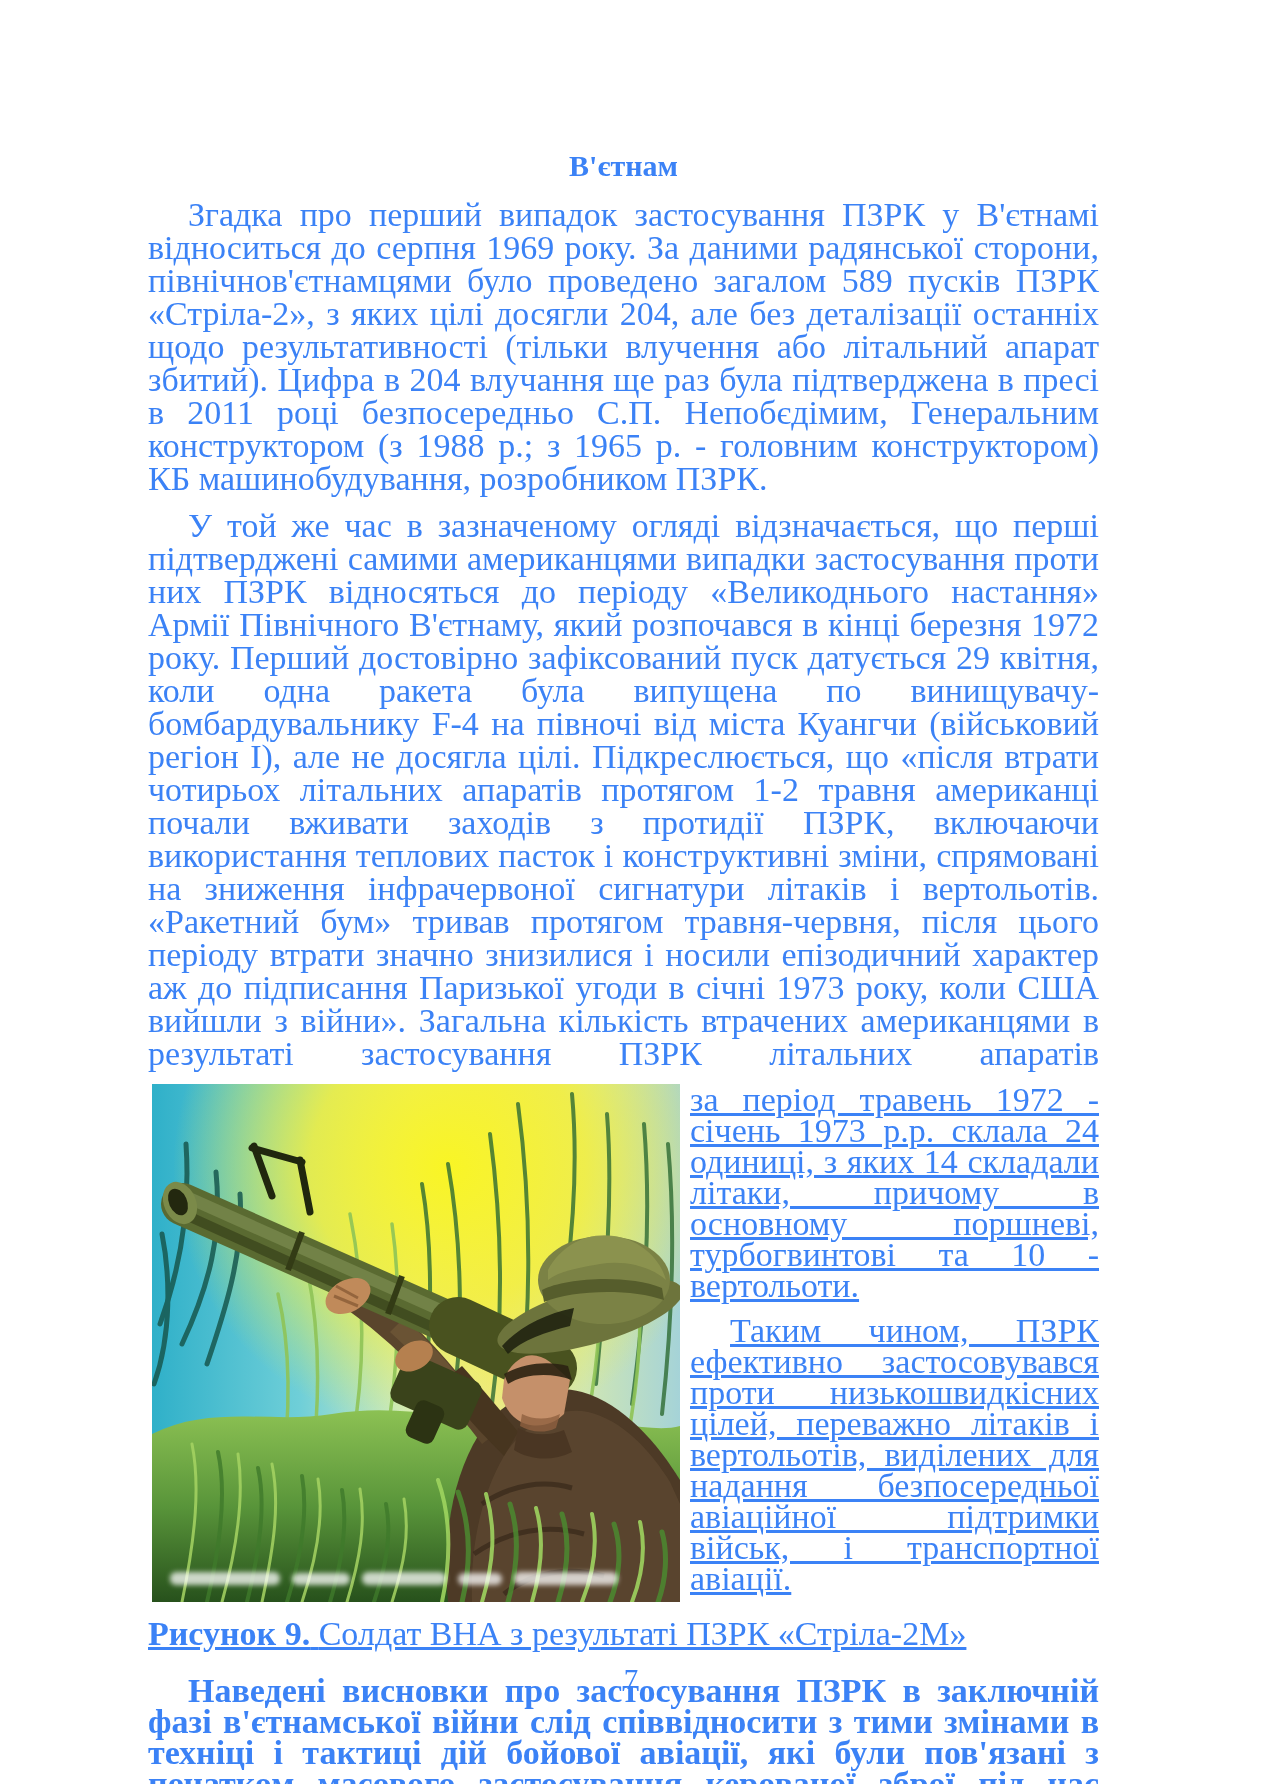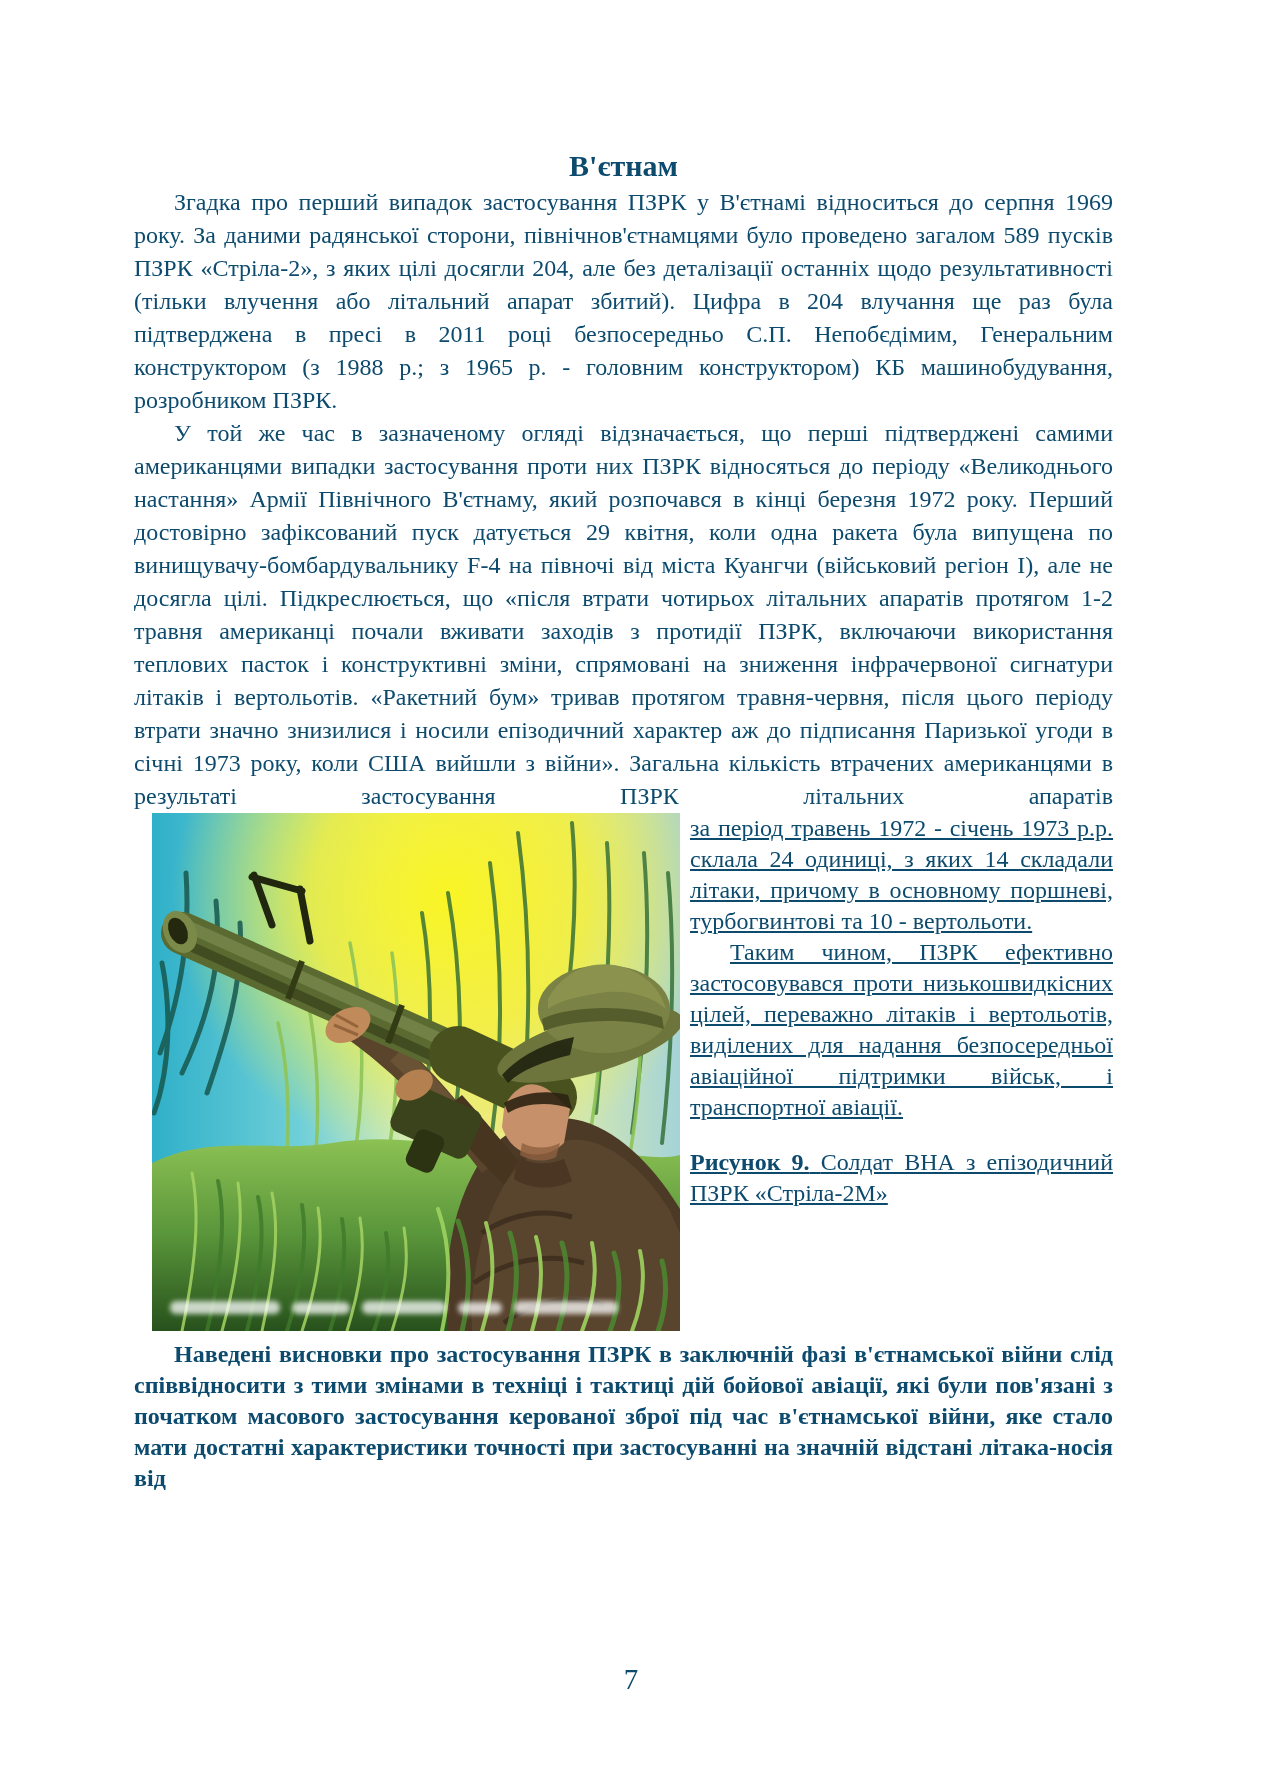"В'єтнам" .page { color: #0c4a6e -> #3b82f6 }
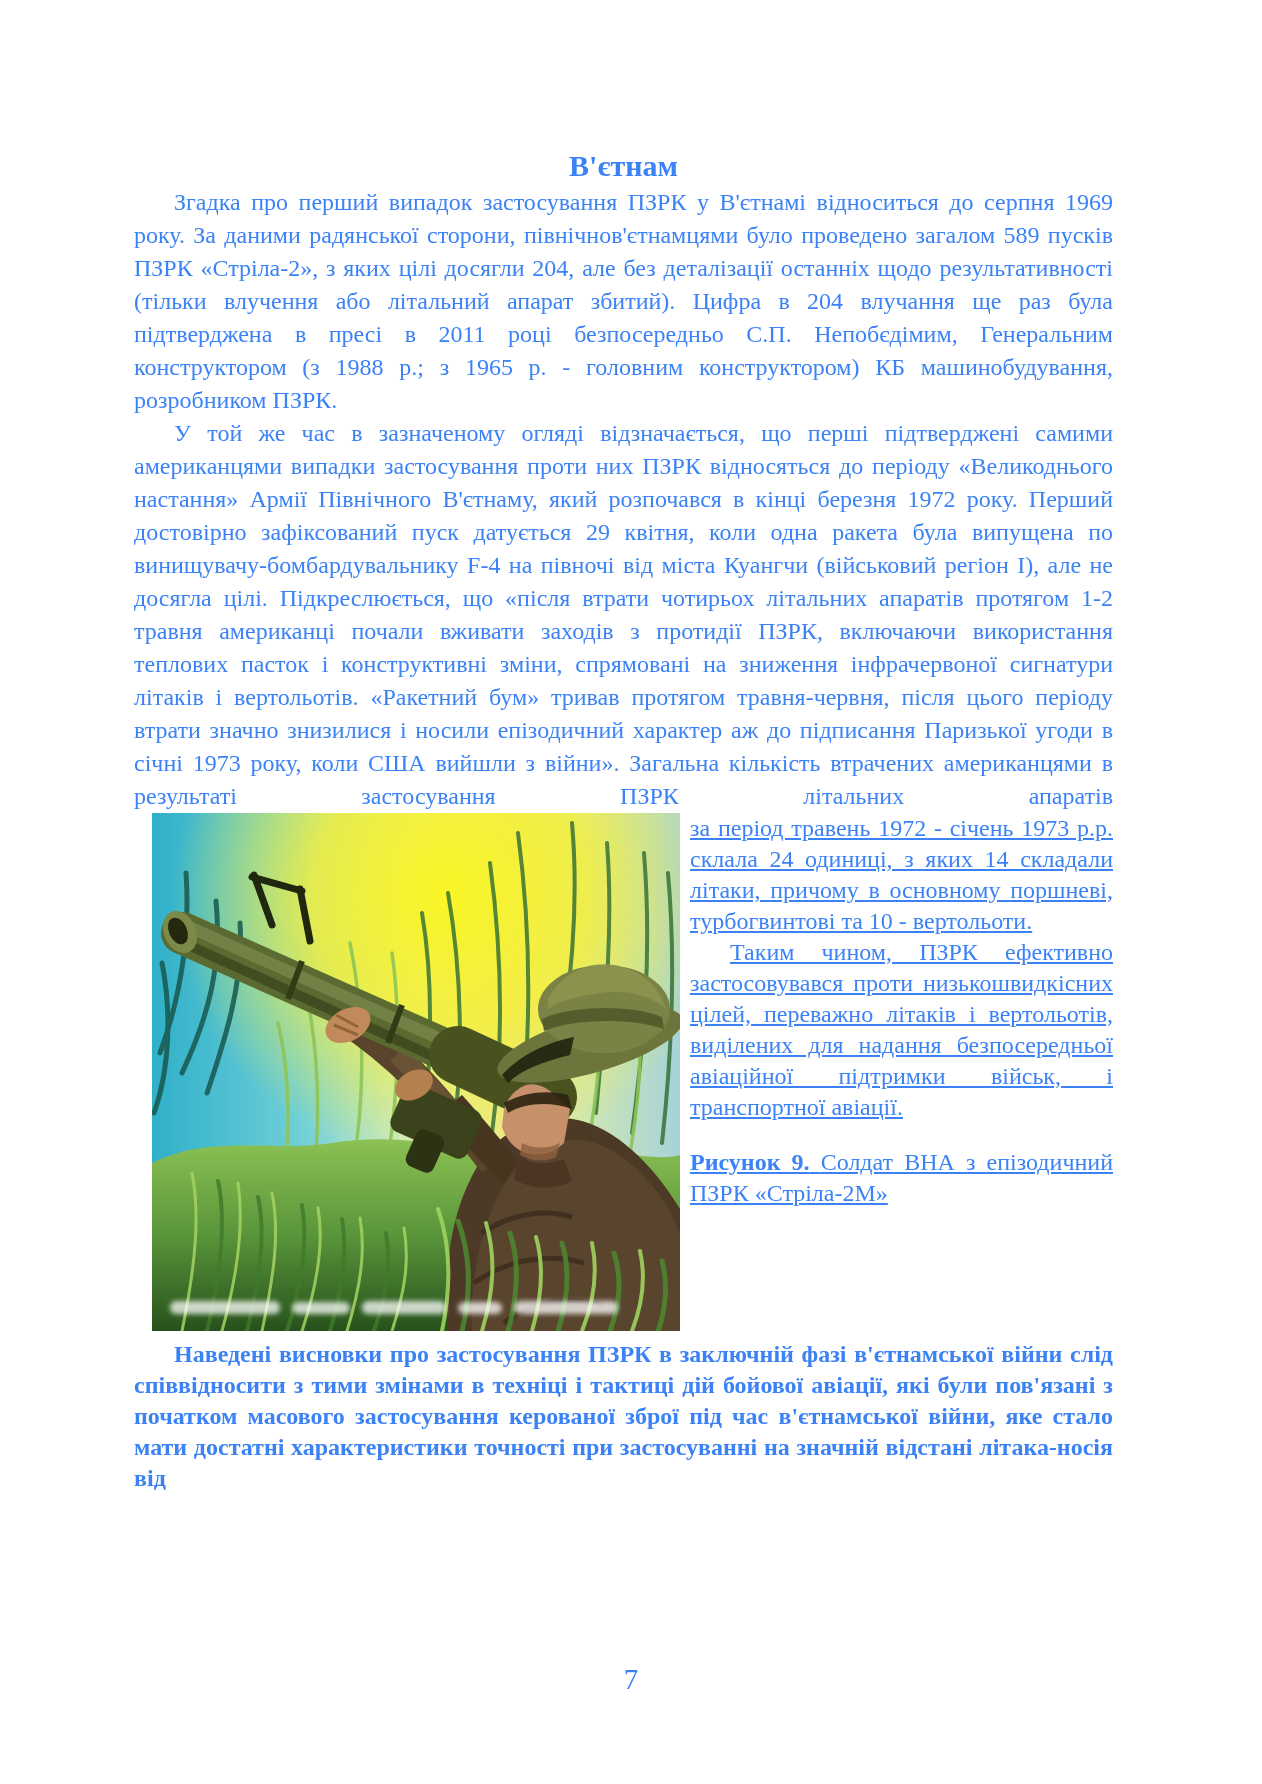"Згадка про перший випадок застосування" p.body { font-size: 24px -> 34px; margin: 0 -> 14px }
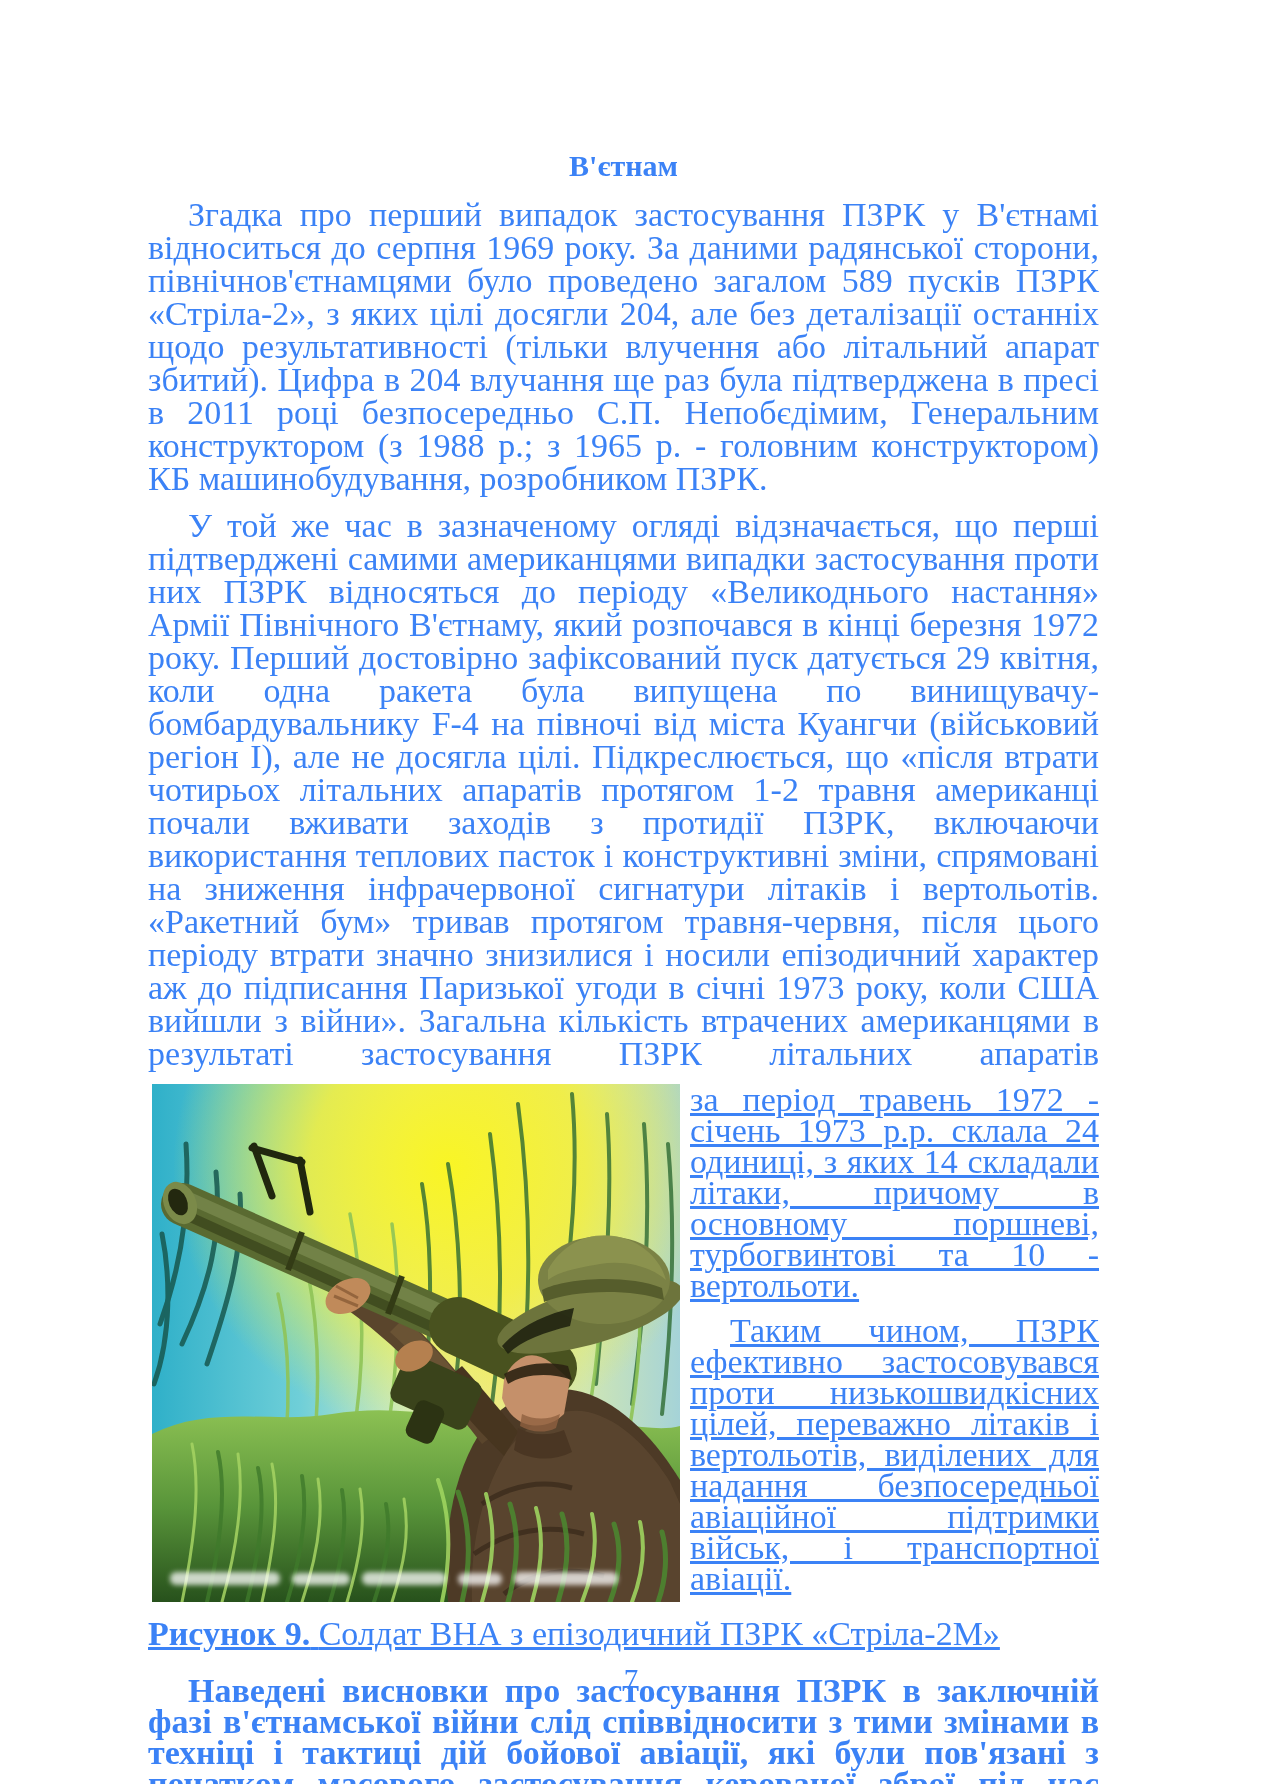"Солдат ВНА з епізодичний ПЗРК" span { text: епізодичний -> результаті }
